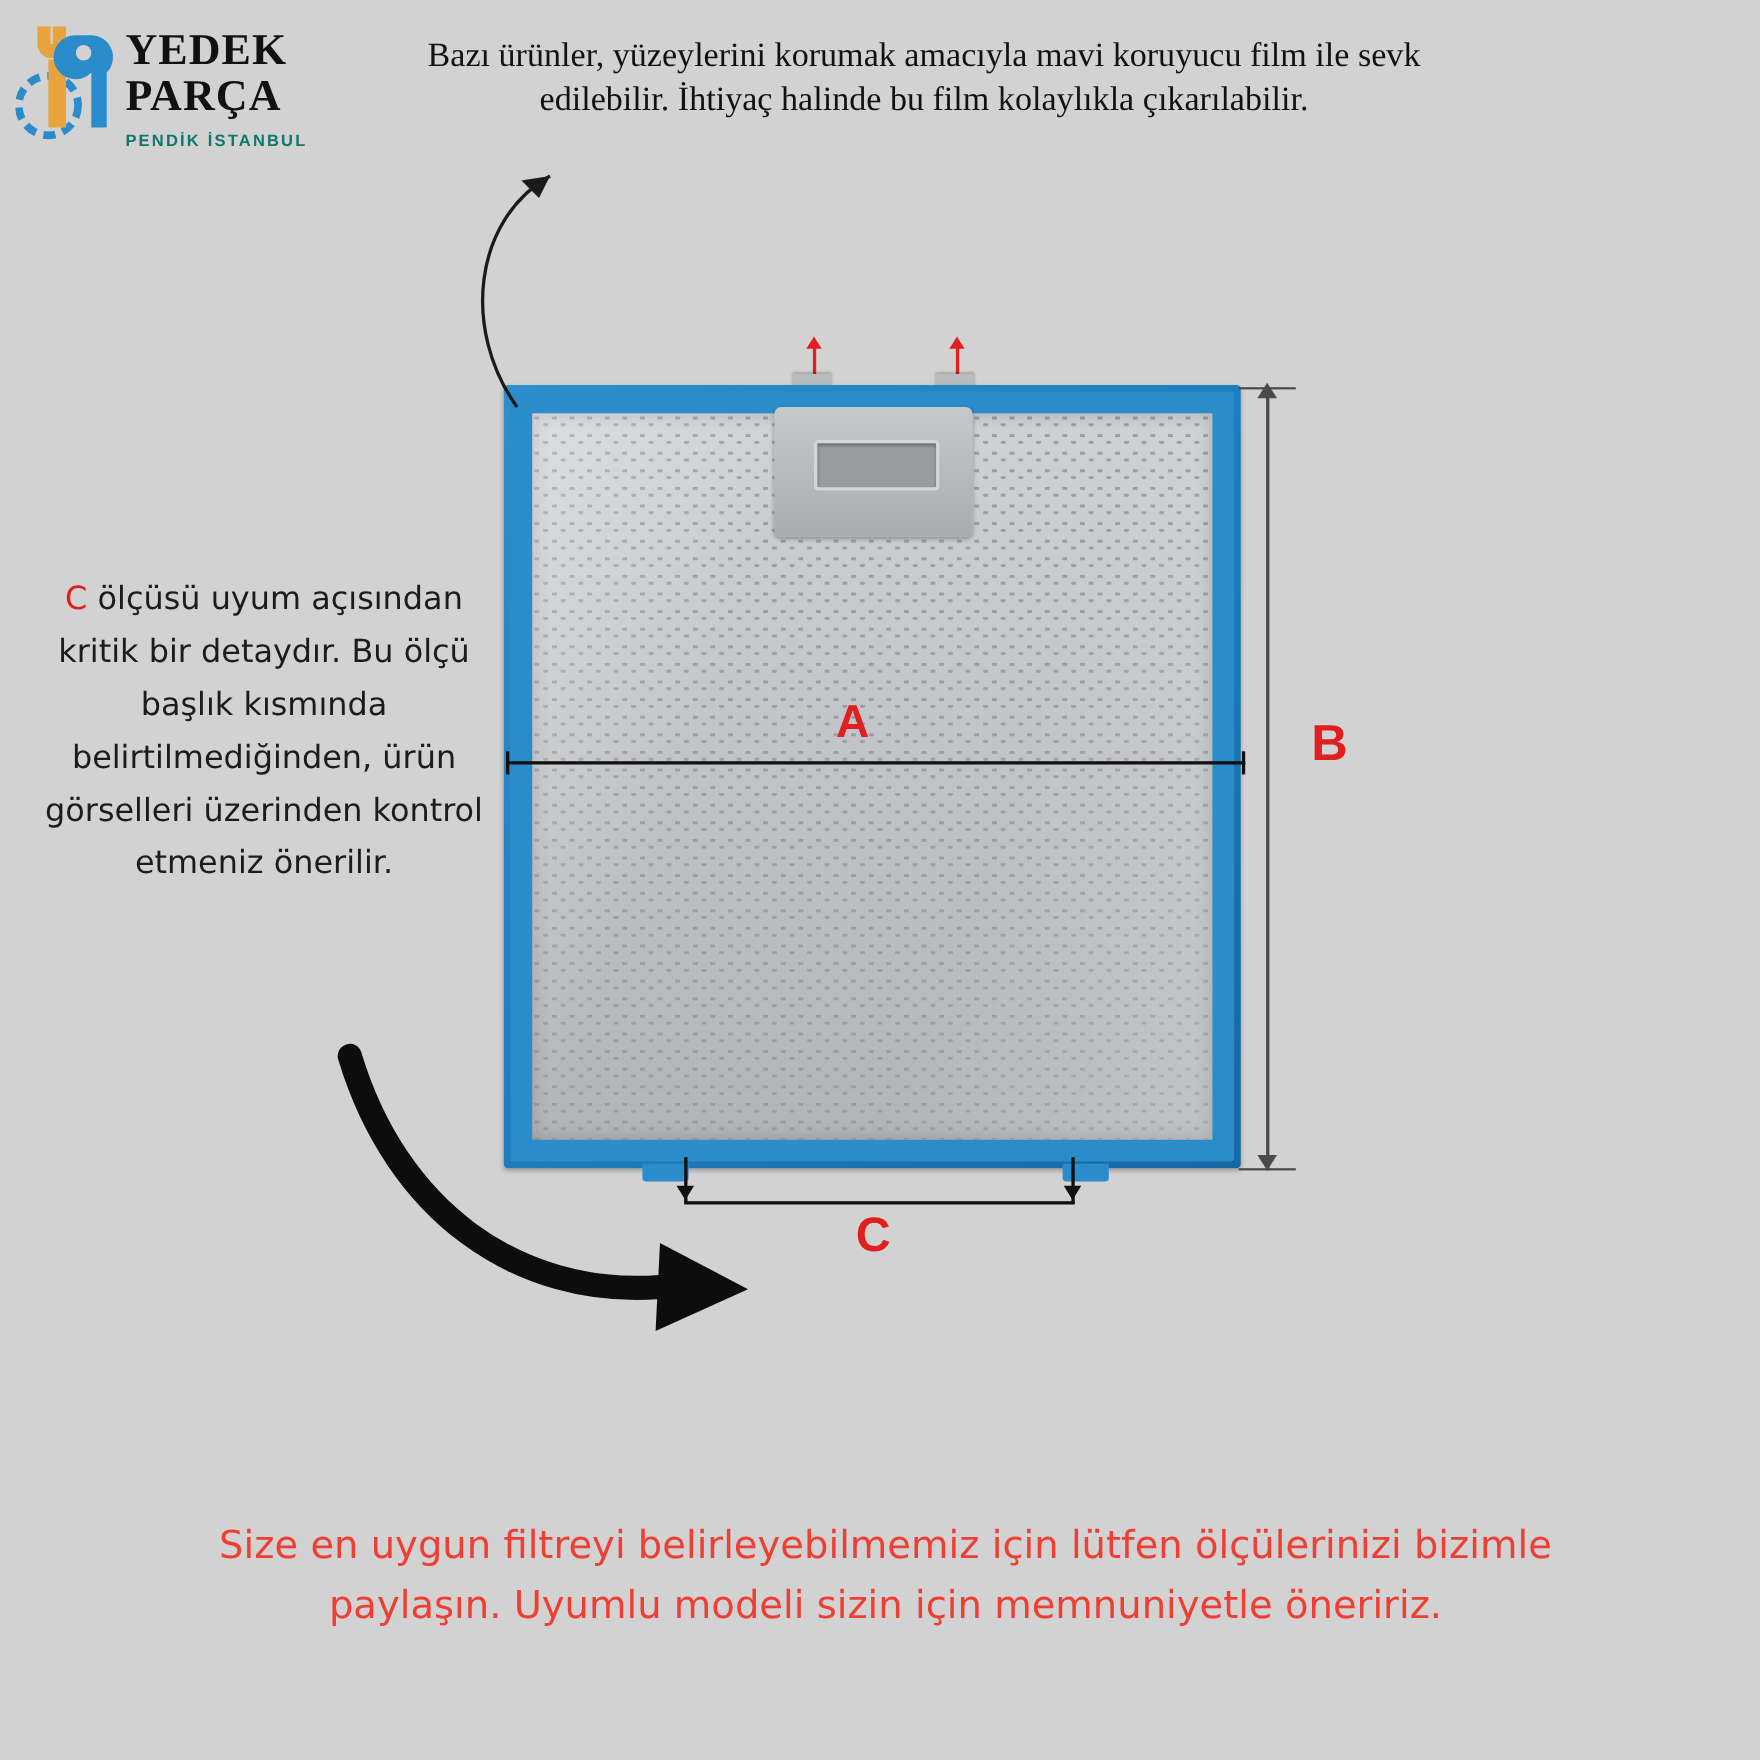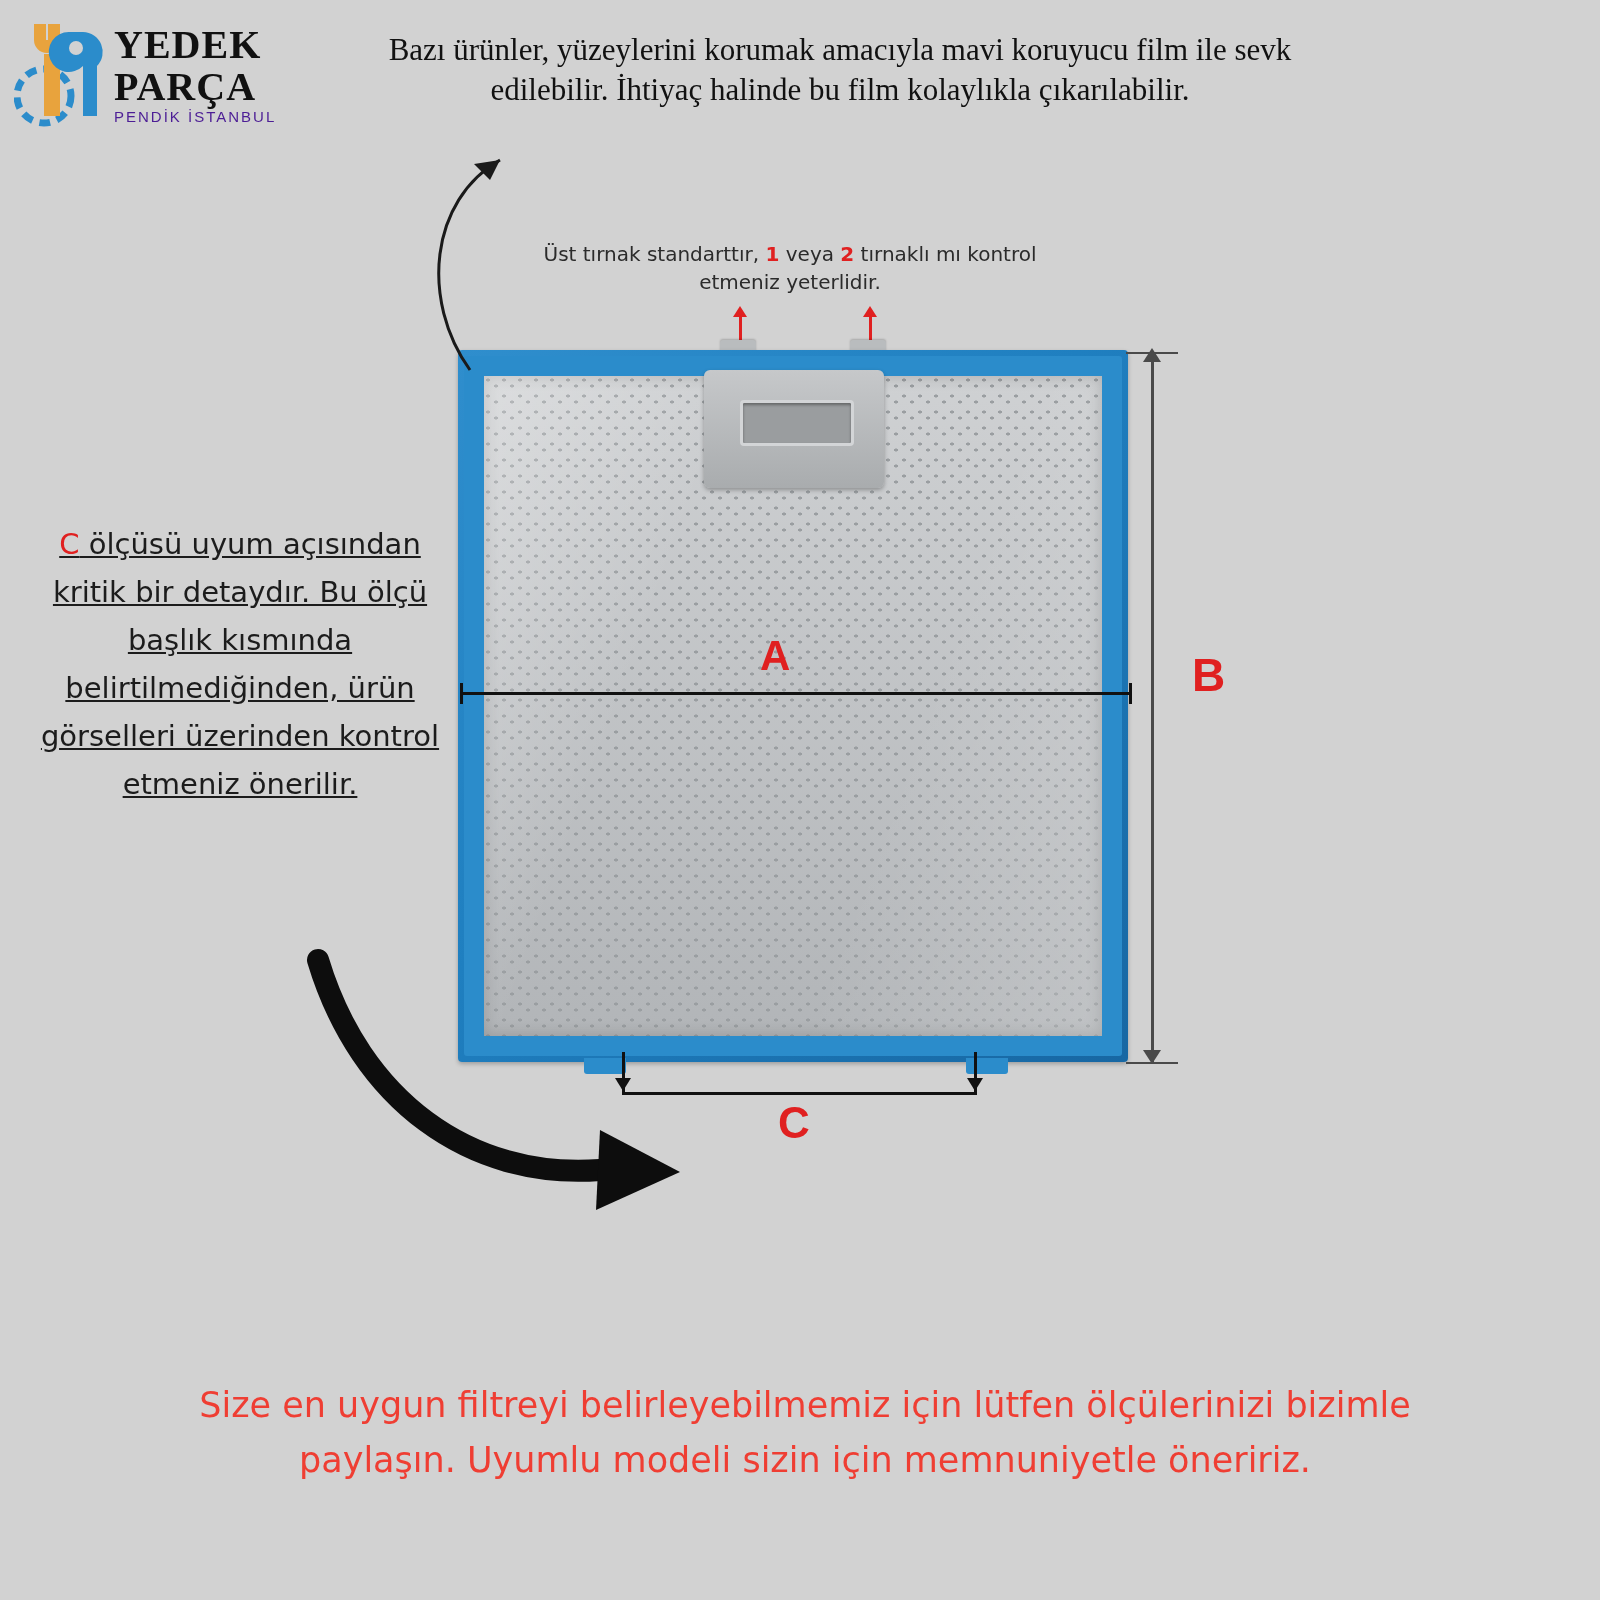"PENDİK İSTANBUL" .logo-sub { color: #4c1d95 -> #0f766e; font-weight: normal -> bold; margin-top: 0 -> 12px }
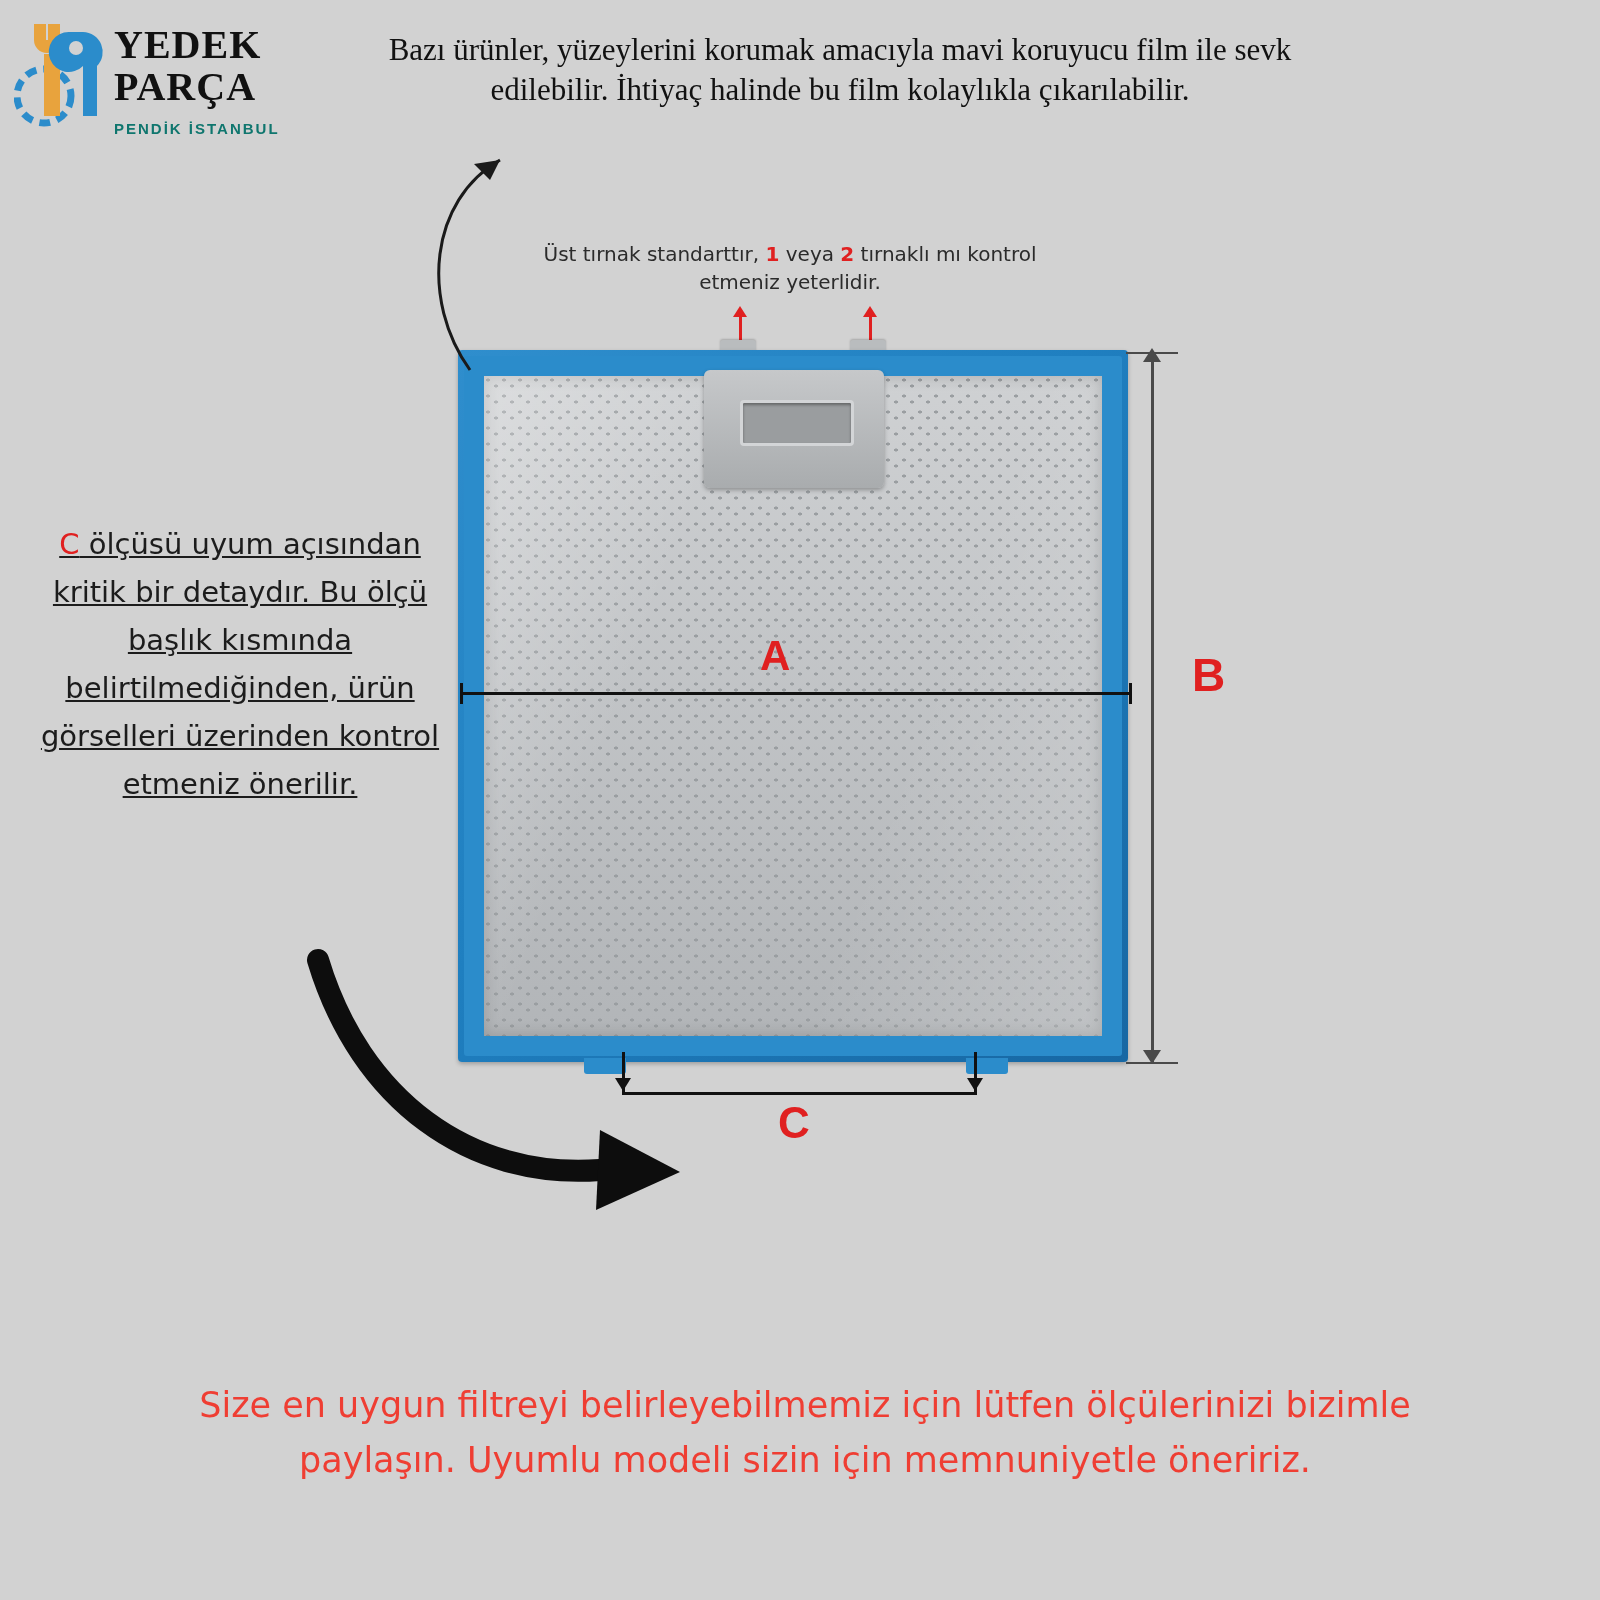"Üst tırnak standarttır, 1 veya" div.tab-note { html: <div> <span>Üst tırnak standarttır, </span><span>1</span><span> veya </span><span>2</span><span> tırnaklı mı kontrol etmeniz yeterlidir.</span> </div> -> none }
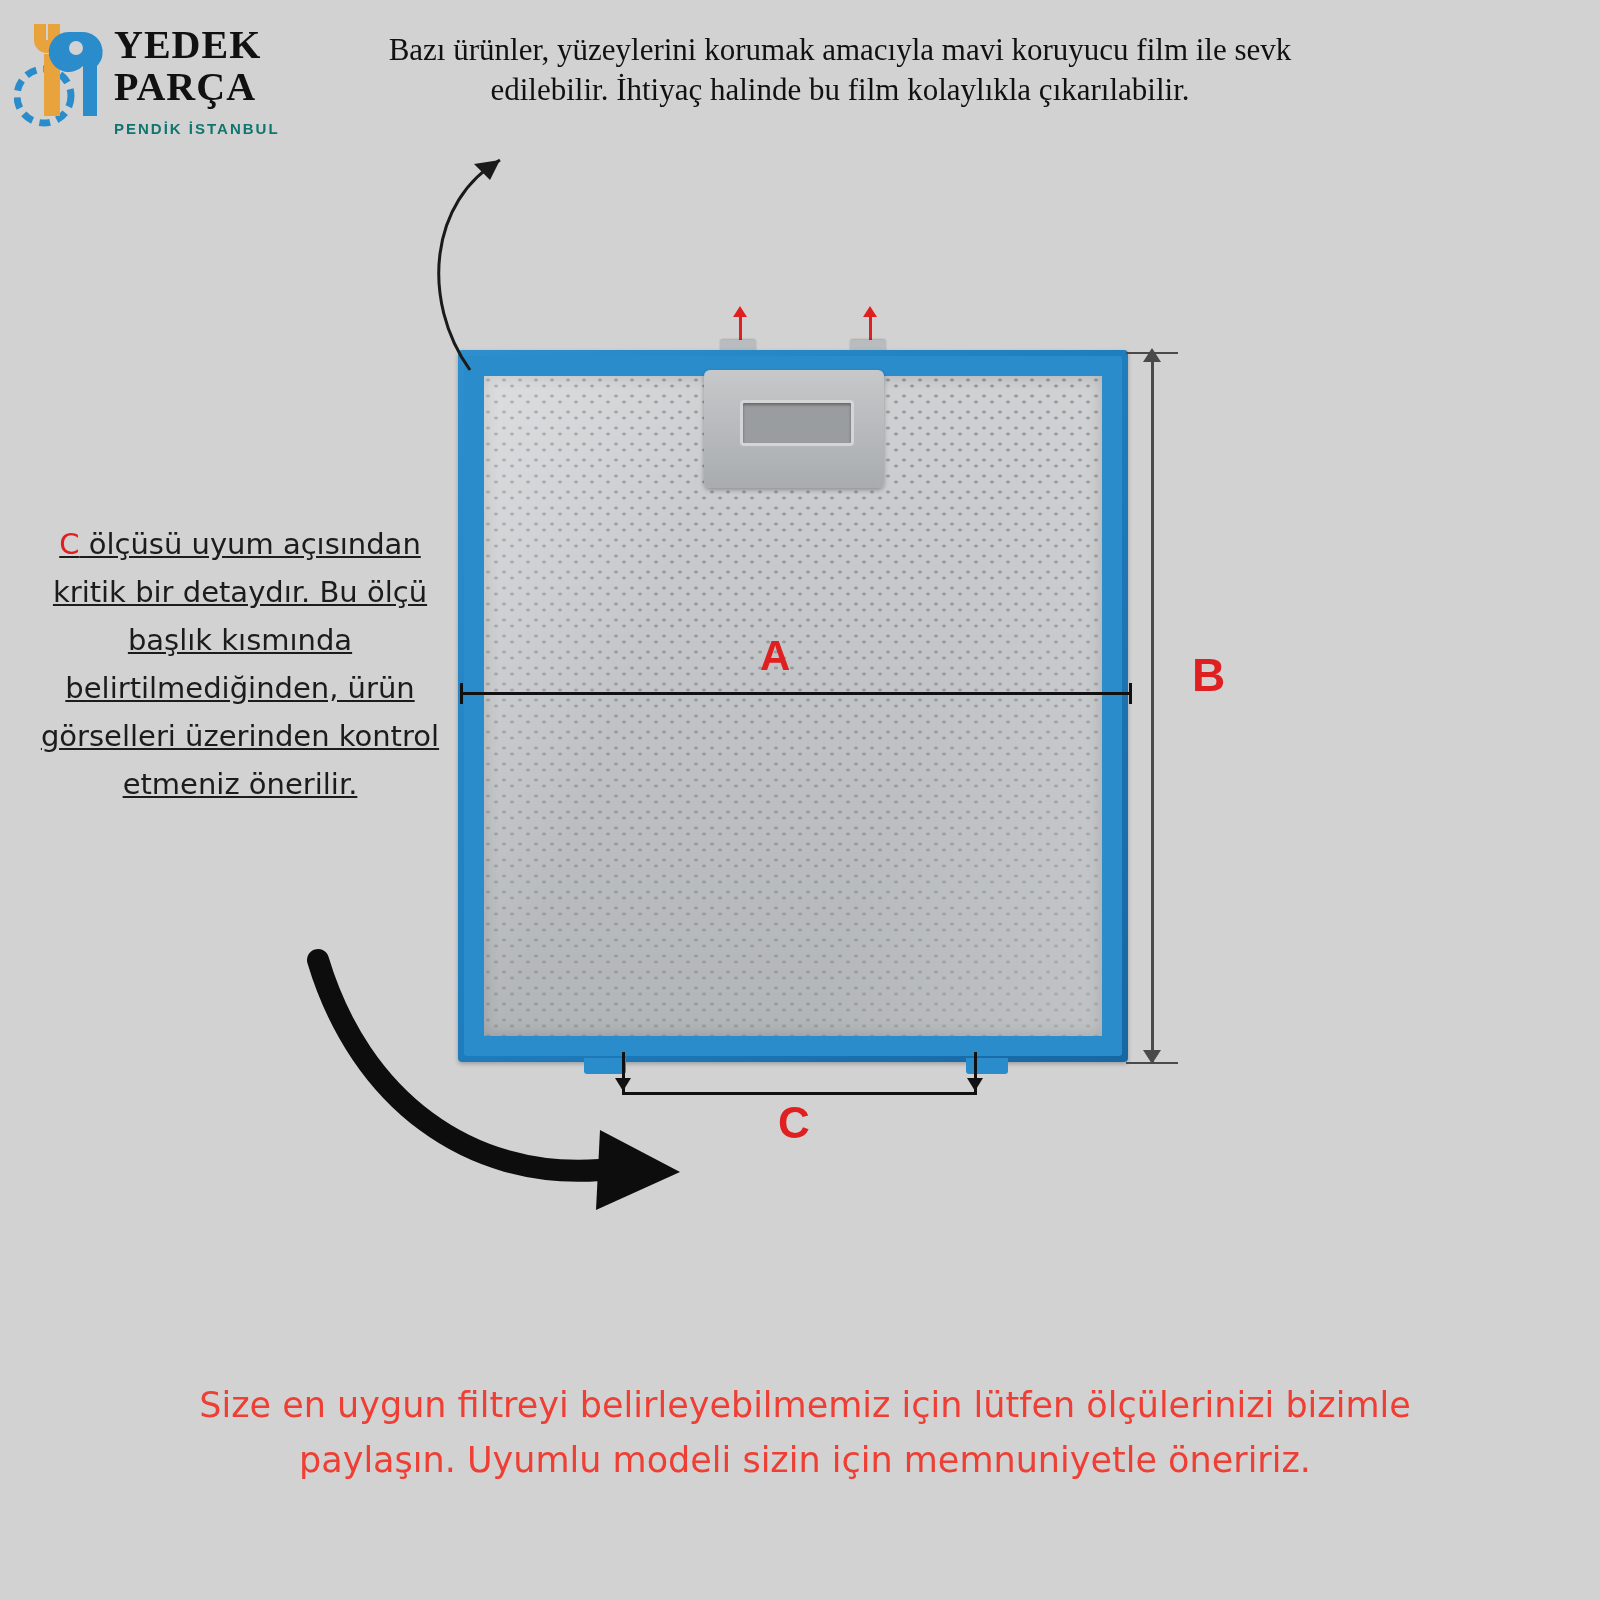"C ölçüsü uyum açısından kritik" .left-note { text-decoration: underline -> none }
